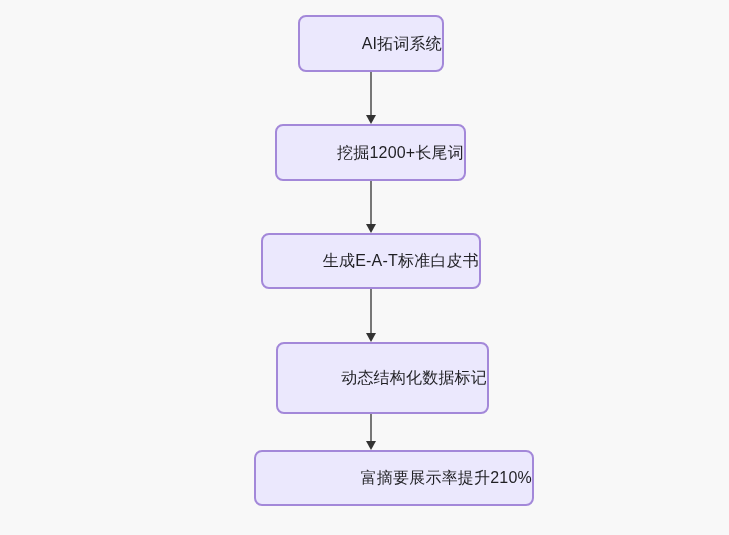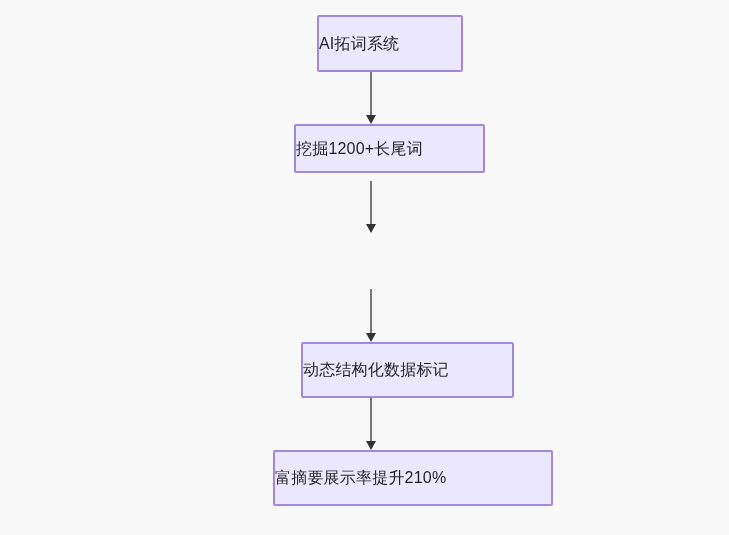"AI拓词系统" .node { border-radius: 2px -> 8px; justify-content: flex-start -> flex-end; margin-left: 19px -> none }
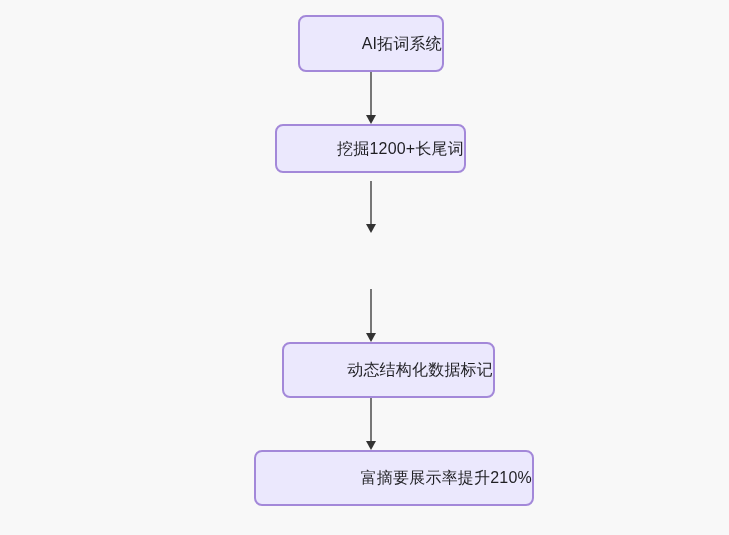"挖掘1200+长尾词" div.node { height: 49px -> 57px }
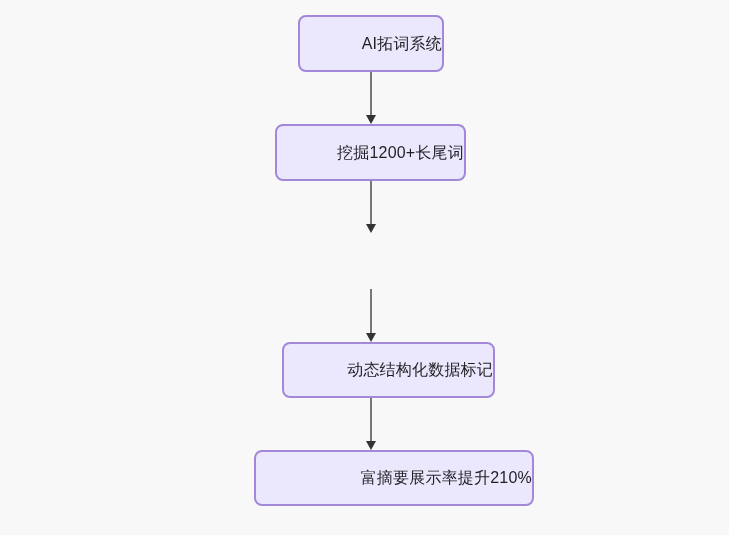"生成E-A-T标准白皮书" div.node { html: none -> <div> <span>生成E-A-T标准白皮书</span> </div> }
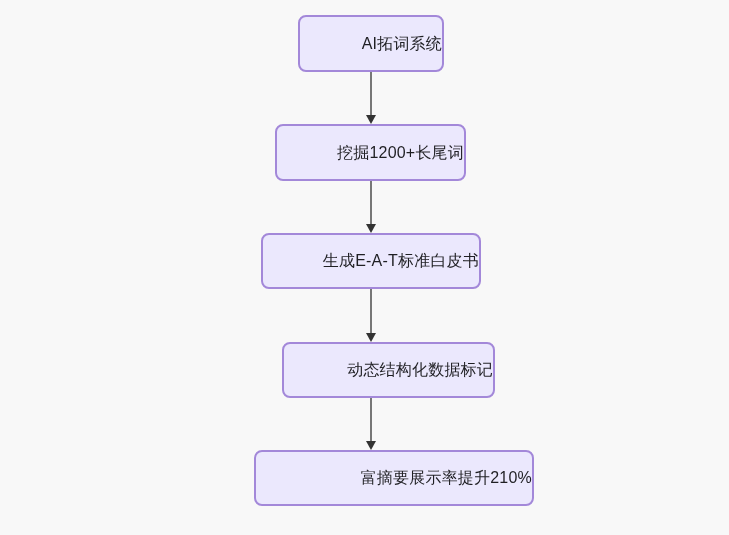"动态结构化数据标记" div.node { height: 56px -> 72px; left: 282px -> 276px }
